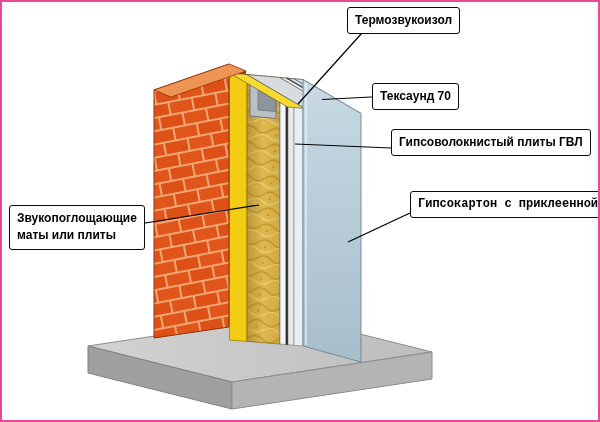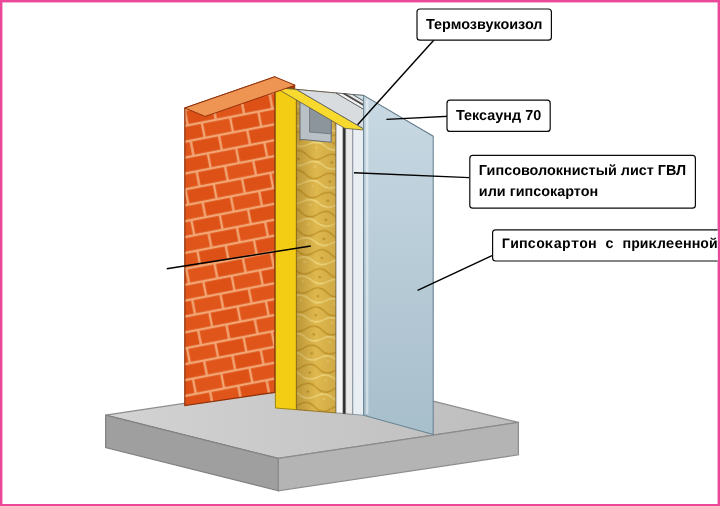"Гипсоволокнистый лист ГВЛ" div { text: лист -> плиты }
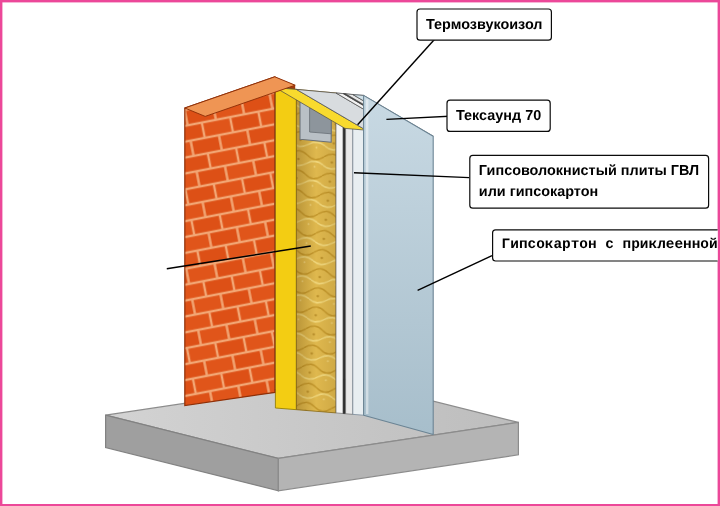"или гипсокартон" div { html: <div>или гипсокартон</div> -> none }
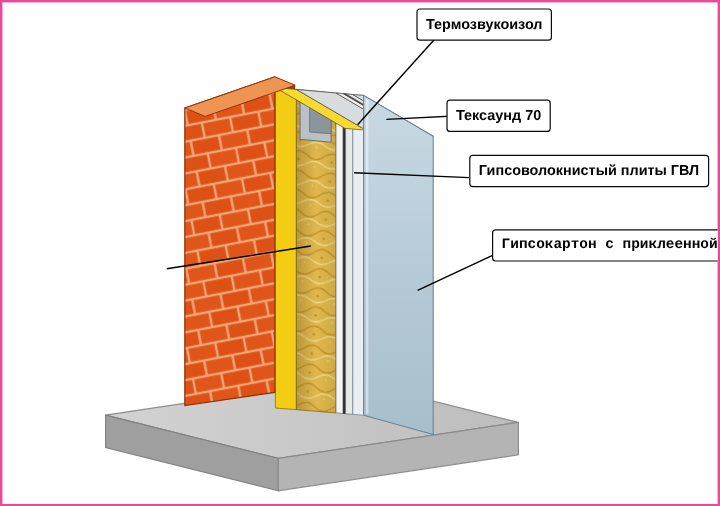"Звукопоглощающие" div.callout { html: none -> <div> <div>Звукопоглощающие</div> <div>маты или плиты</div> </div> }
